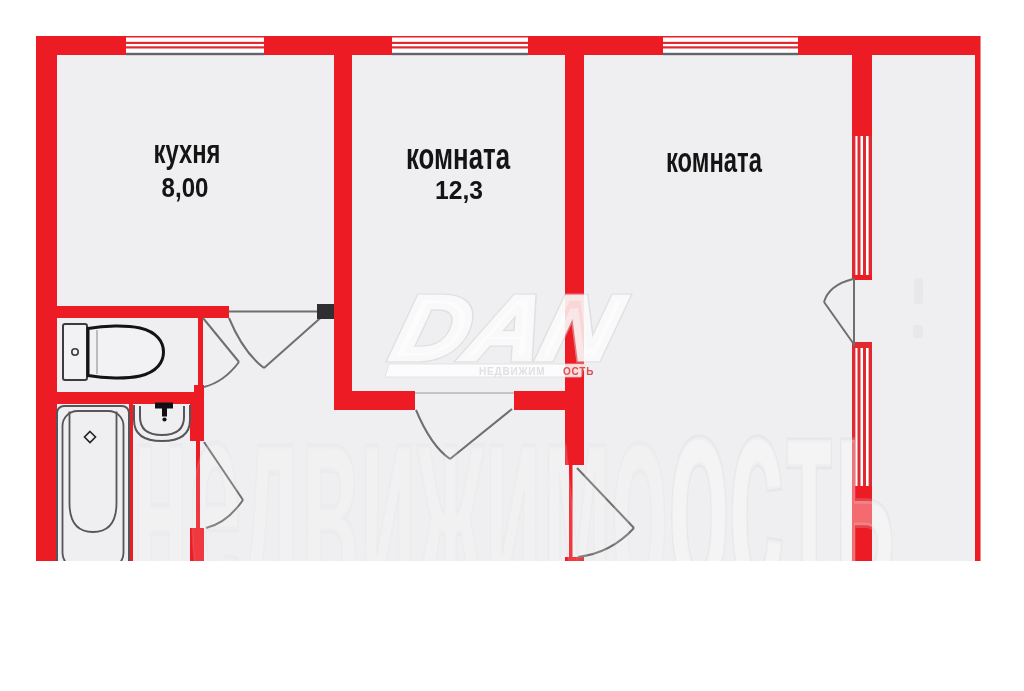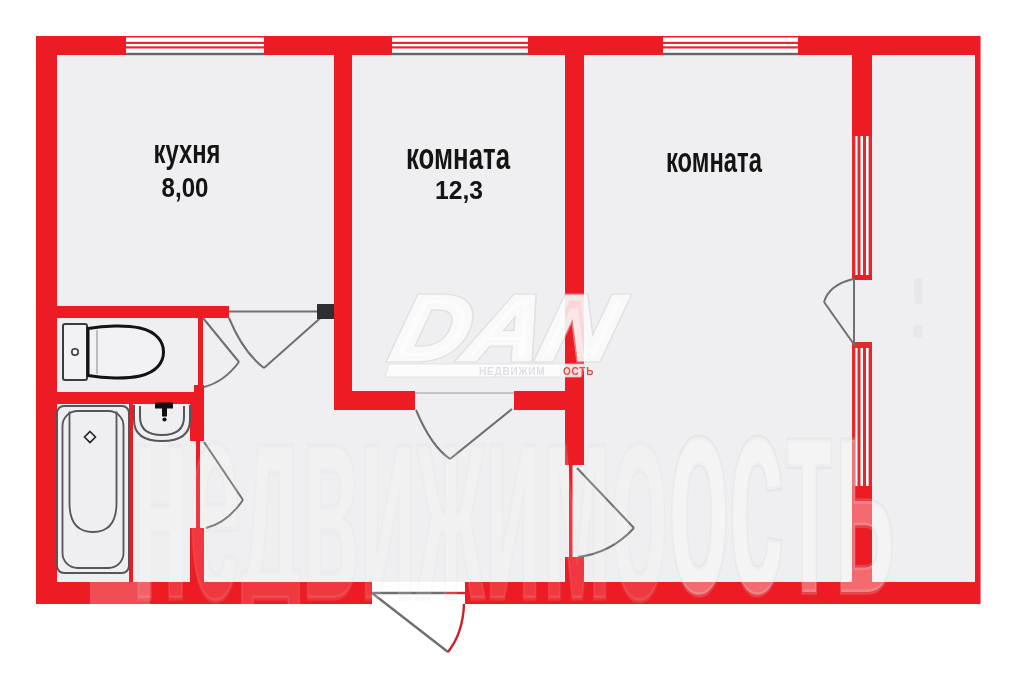"кухня" #plan { height: 691px -> 561px }
